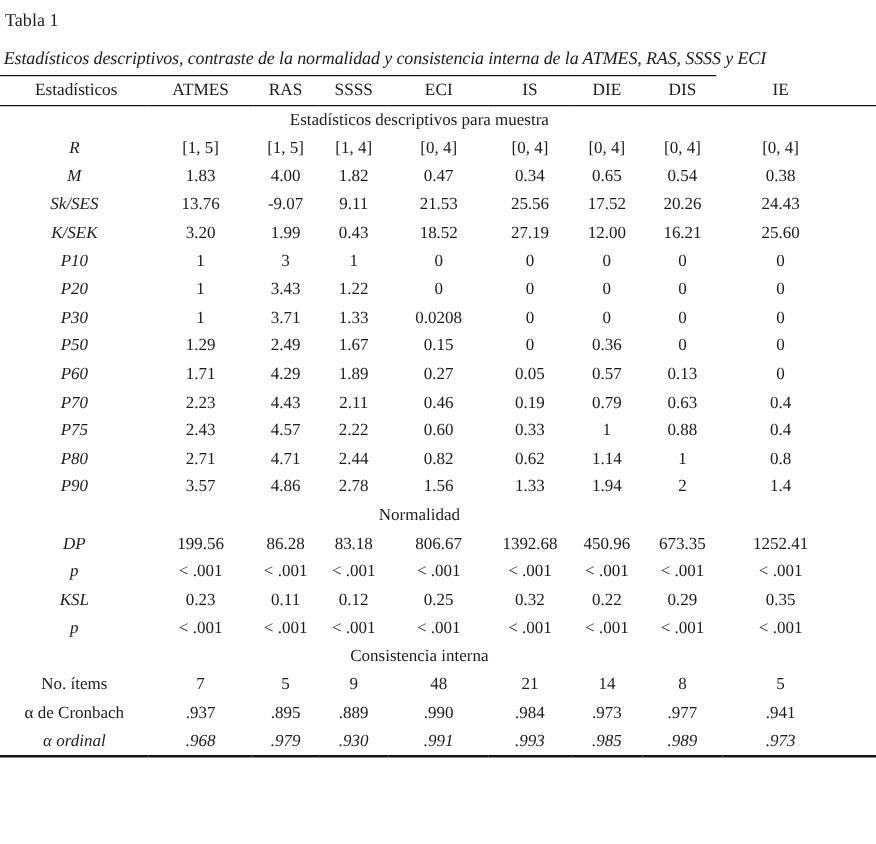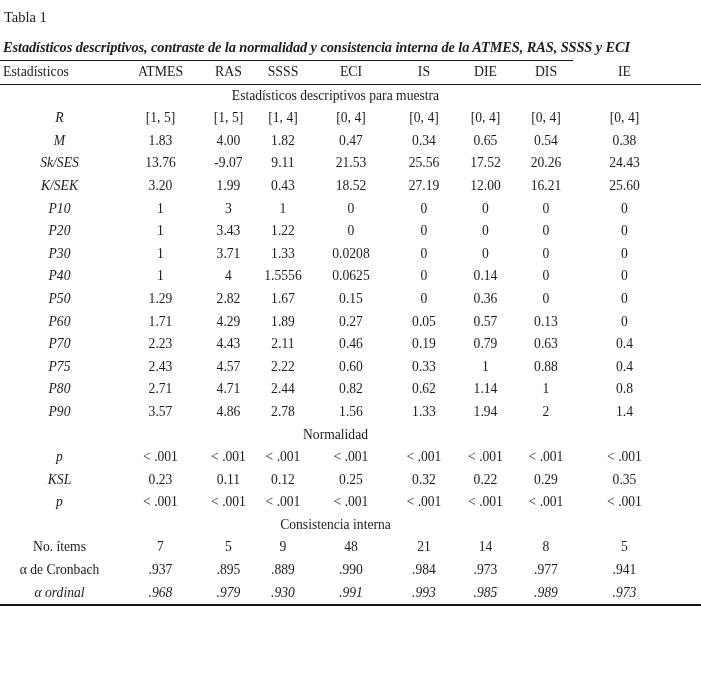"Estadísticos descriptivos, contraste de" .caption-wrap { font-weight: bold -> none }
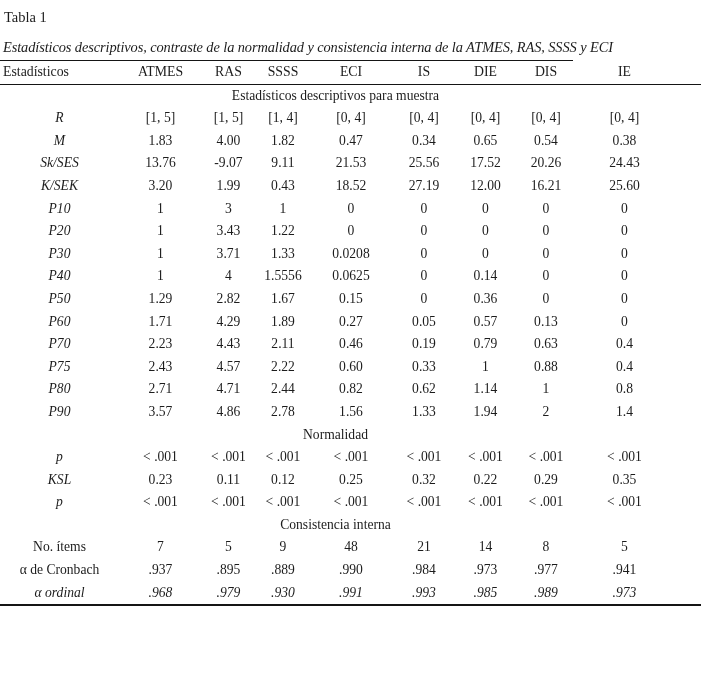"Estadísticos" thead th.label-col { text-align: left -> center }
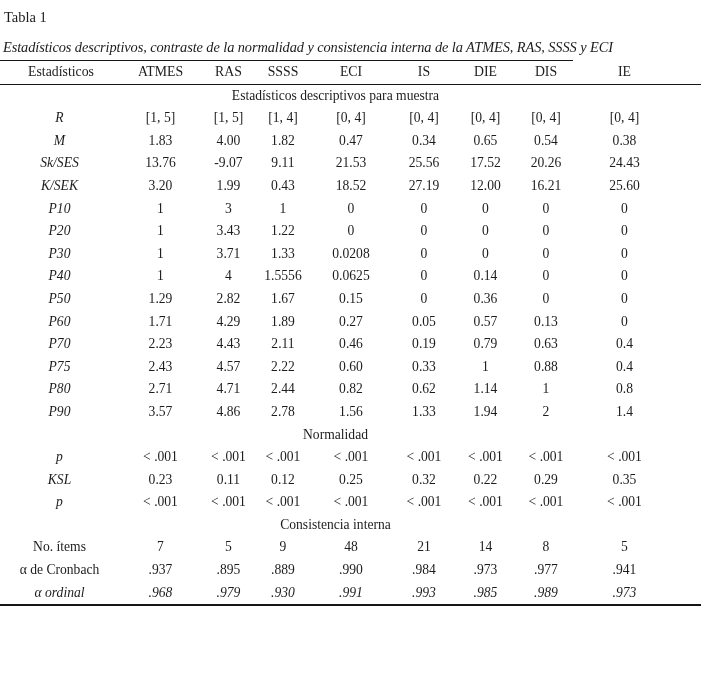"P40" tr { html: <tr> <td>P40</td> <td>1</td> <td>4</td> <td>1.5556</td> <td>0.0625</td> <td>0</td> <td>0.14</td> <td>0</td> <td>0</td> </tr> -> none }
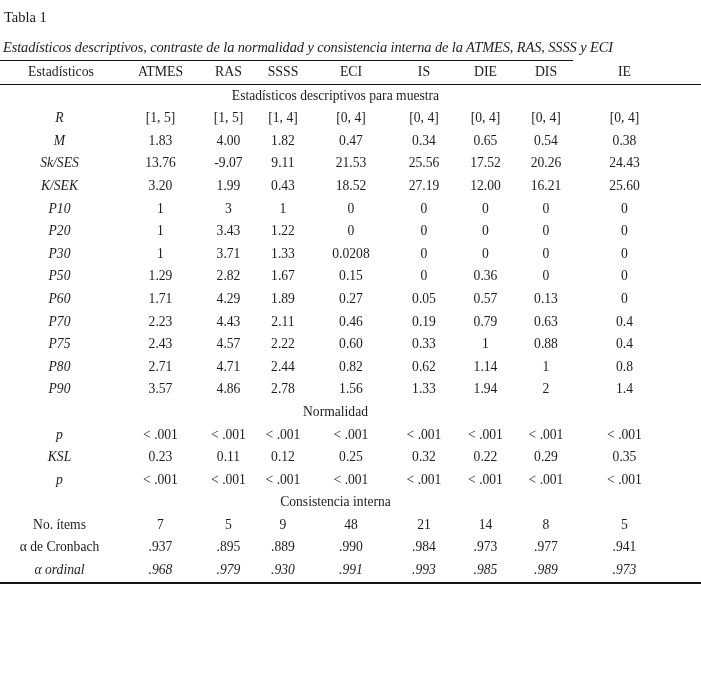"2.82" td.val { text: 2.82 -> 2.49 }
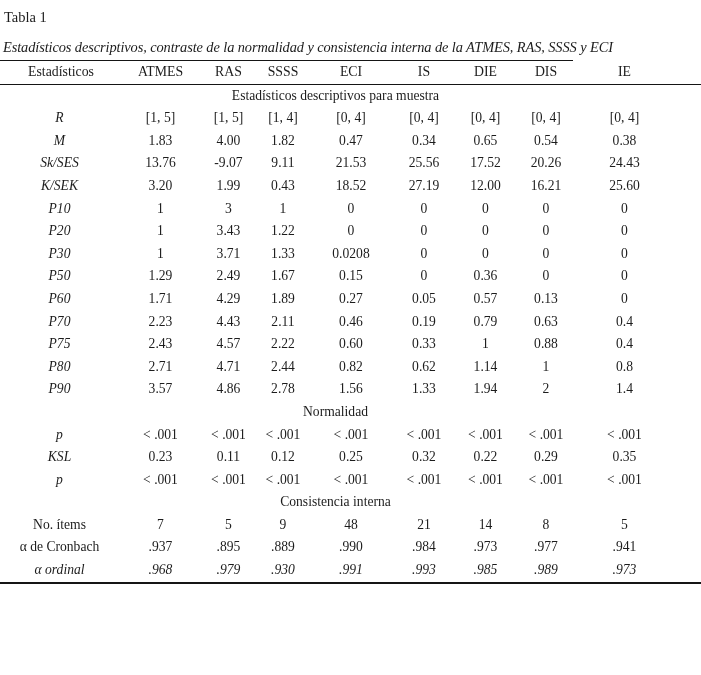"DP" tr { html: none -> <tr> <td>DP</td> <td>199.56</td> <td>86.28</td> <td>83.18</td> <td>806.67</td> <td>1392.68</td> <td>450.96</td> <td>673.35</td> <td>1252.41</td> </tr> }
